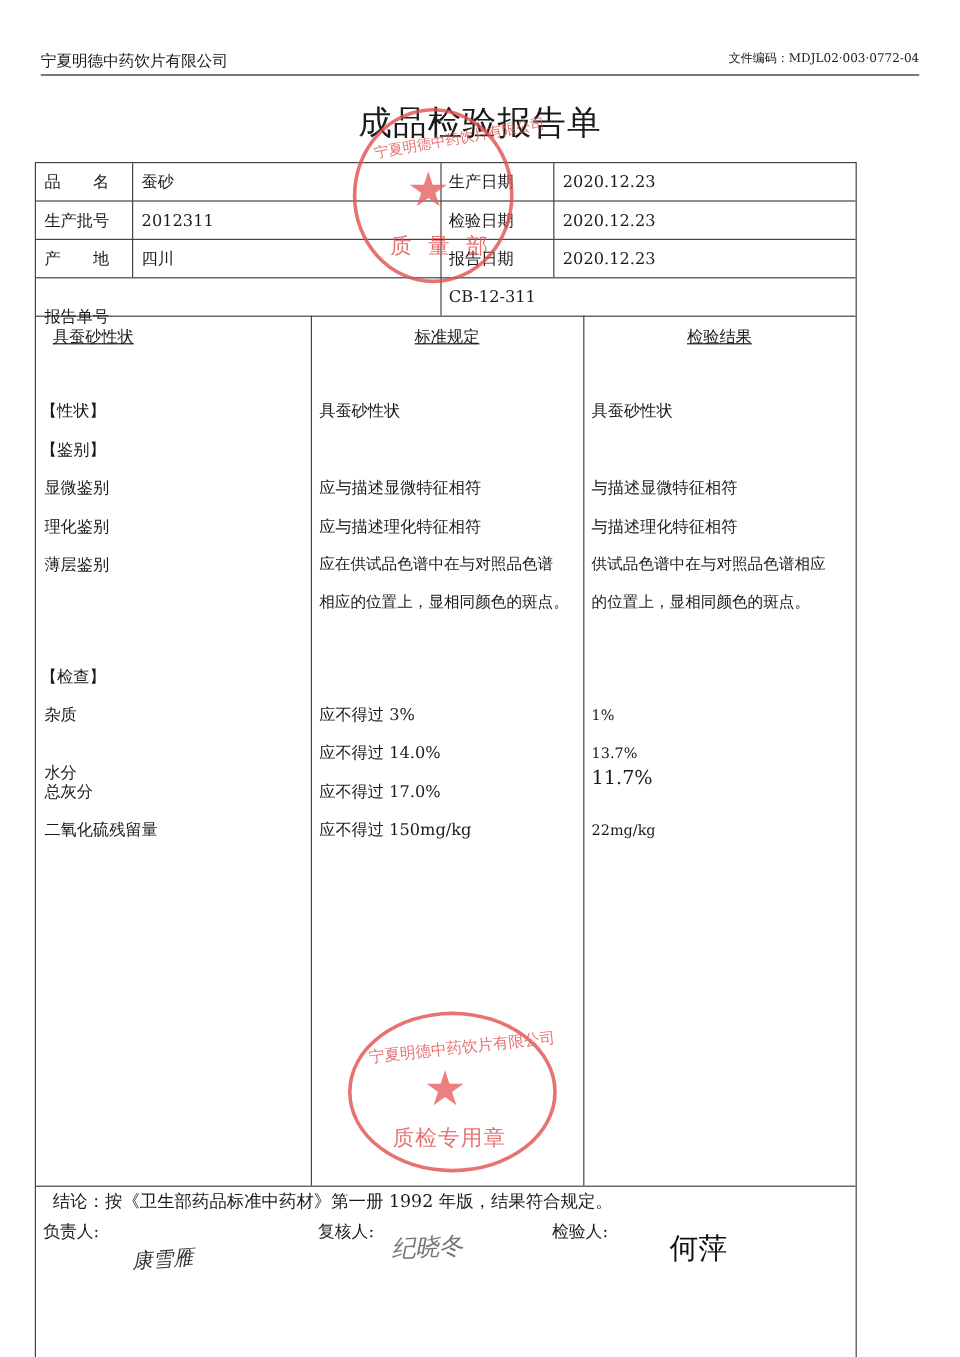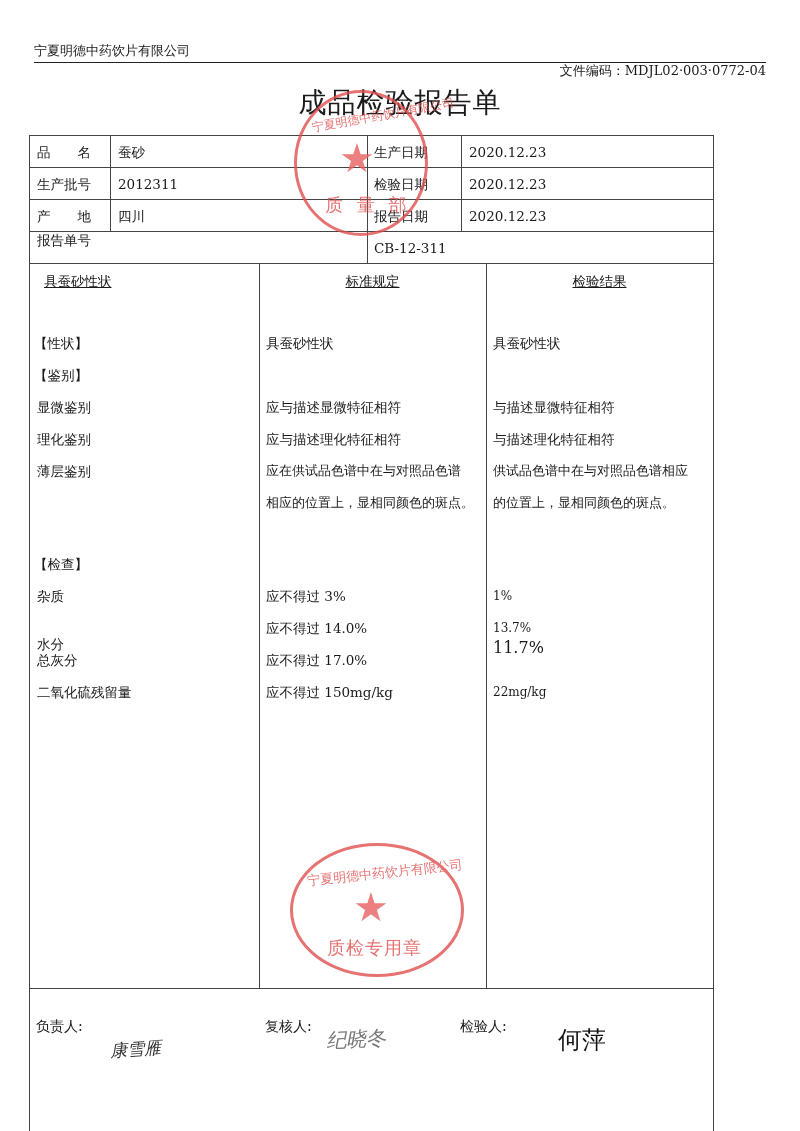"文件编码：MDJL02·003·0772-04" .hdr-right { font-size: 13px -> 10px; margin-top: 20px -> none }
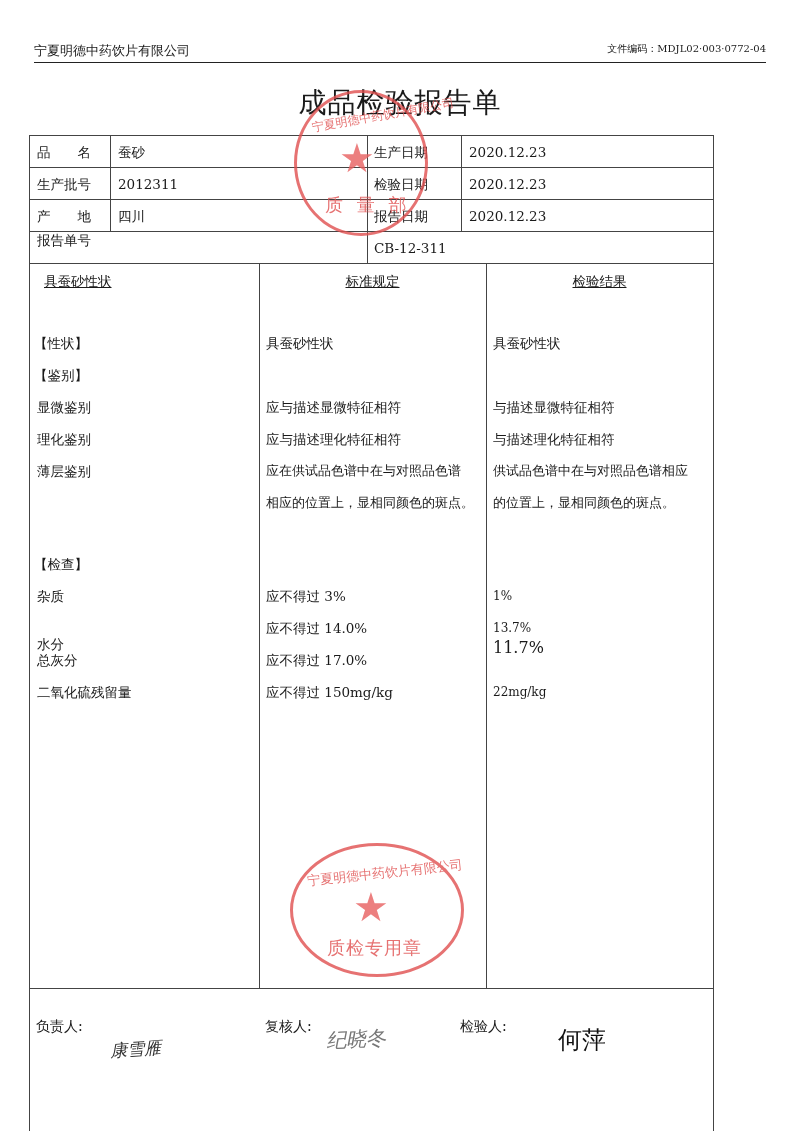"报告单号" div.cell { top: 96px -> 120px }
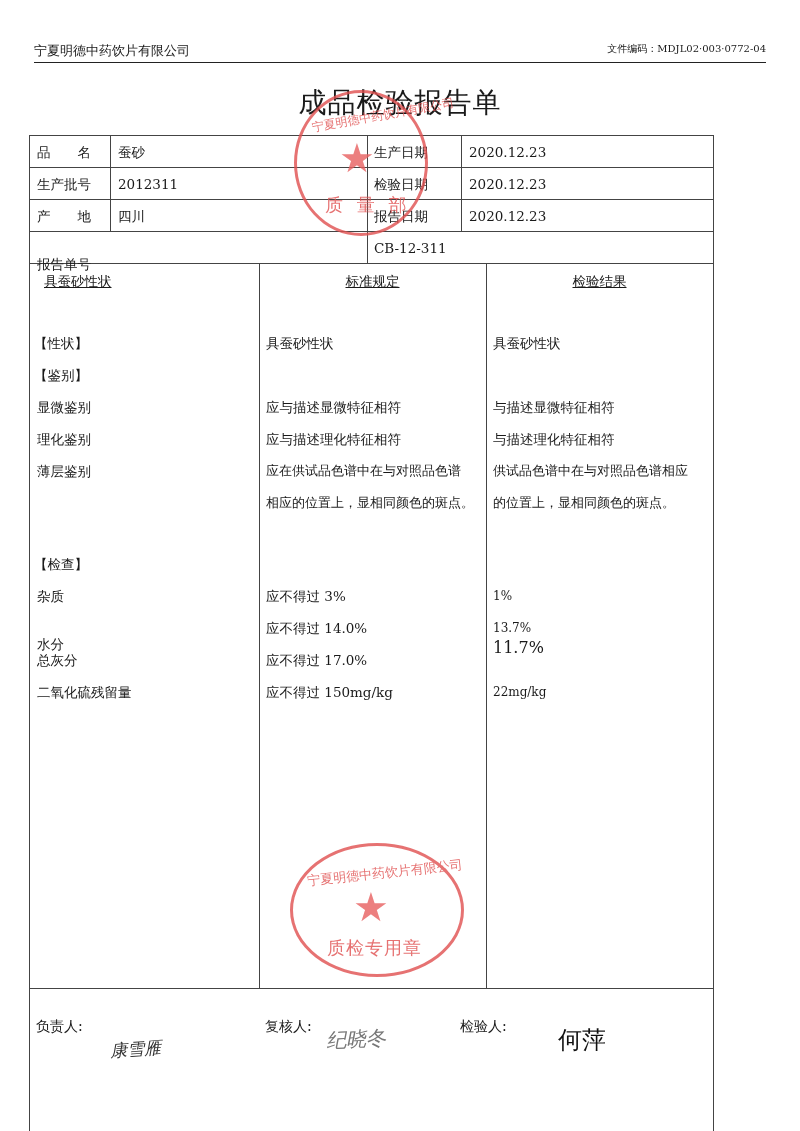"结论：按《卫生部药品标准中药材》第一册 1992 年版，结果符合规定。" div.cell { html: none -> <div>结论：按《卫生部药品标准中药材》第一册 1992 年版，结果符合规定。</div> }
